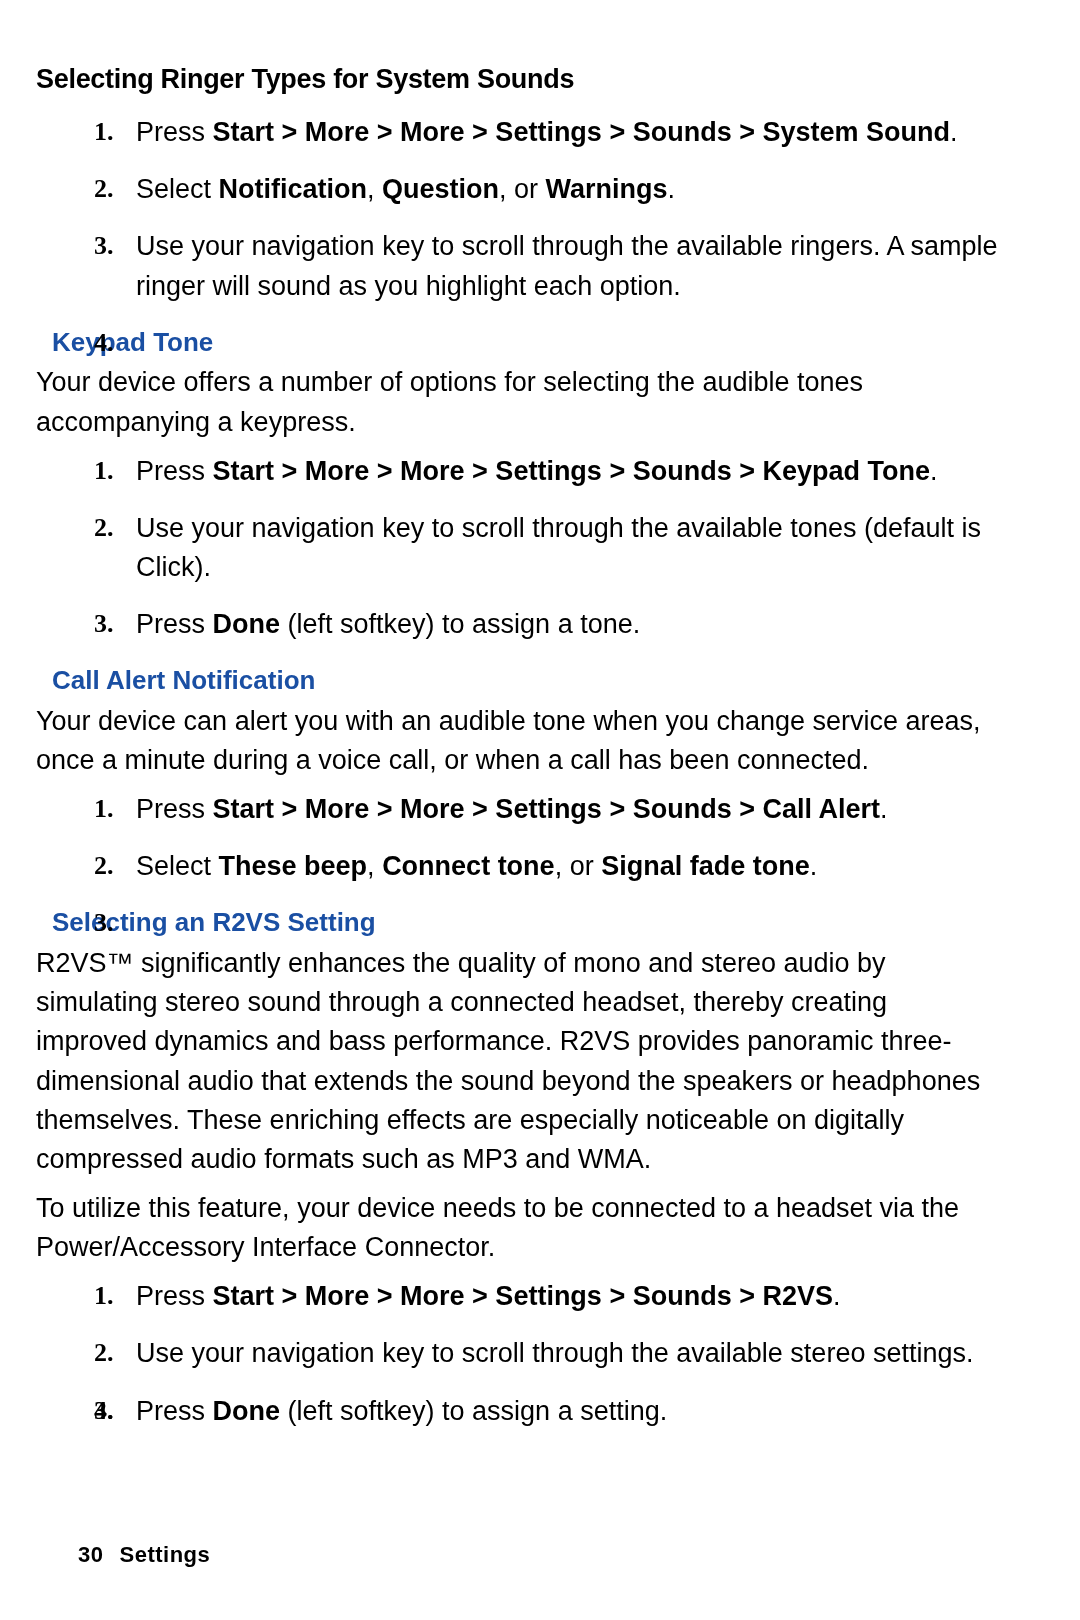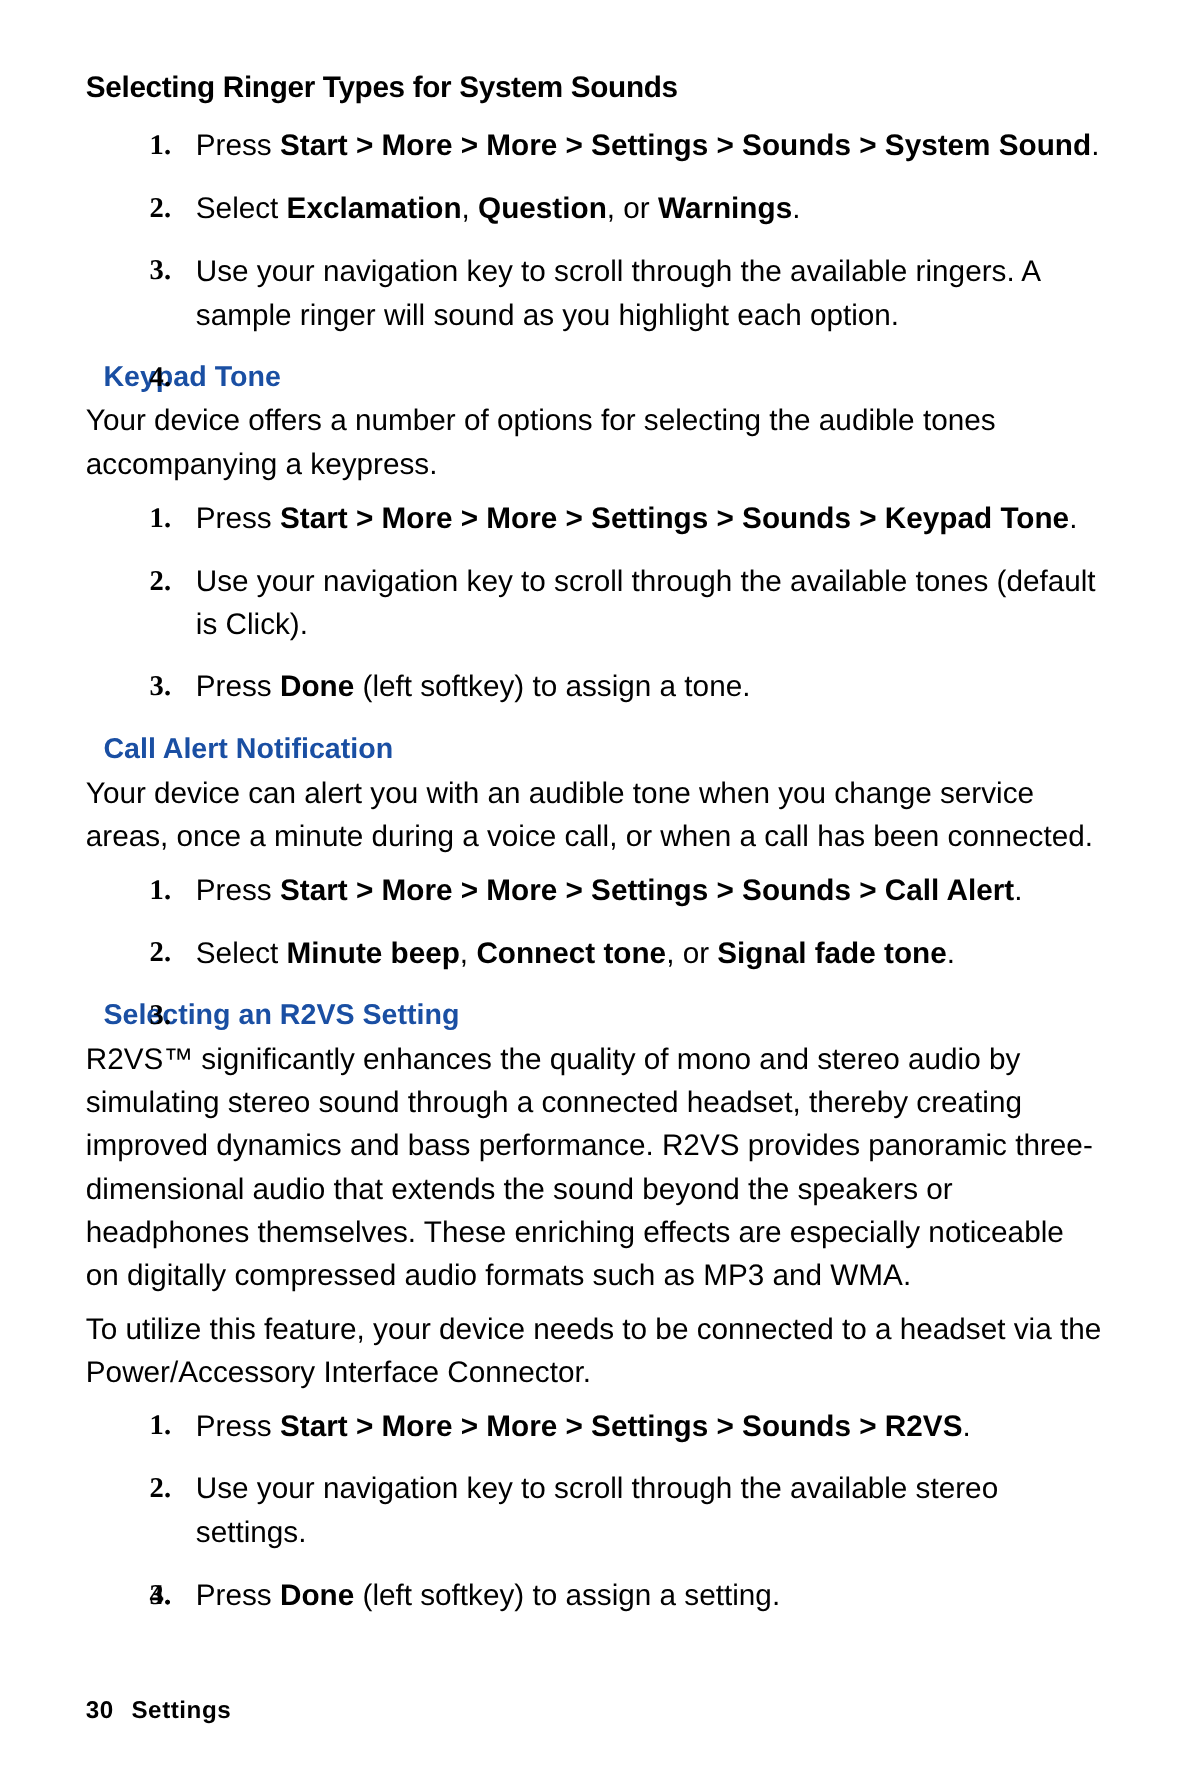"Selecting Ringer Types for System" .page { padding: 60px 78px 60px 78px -> 60px 78px 60px 36px }
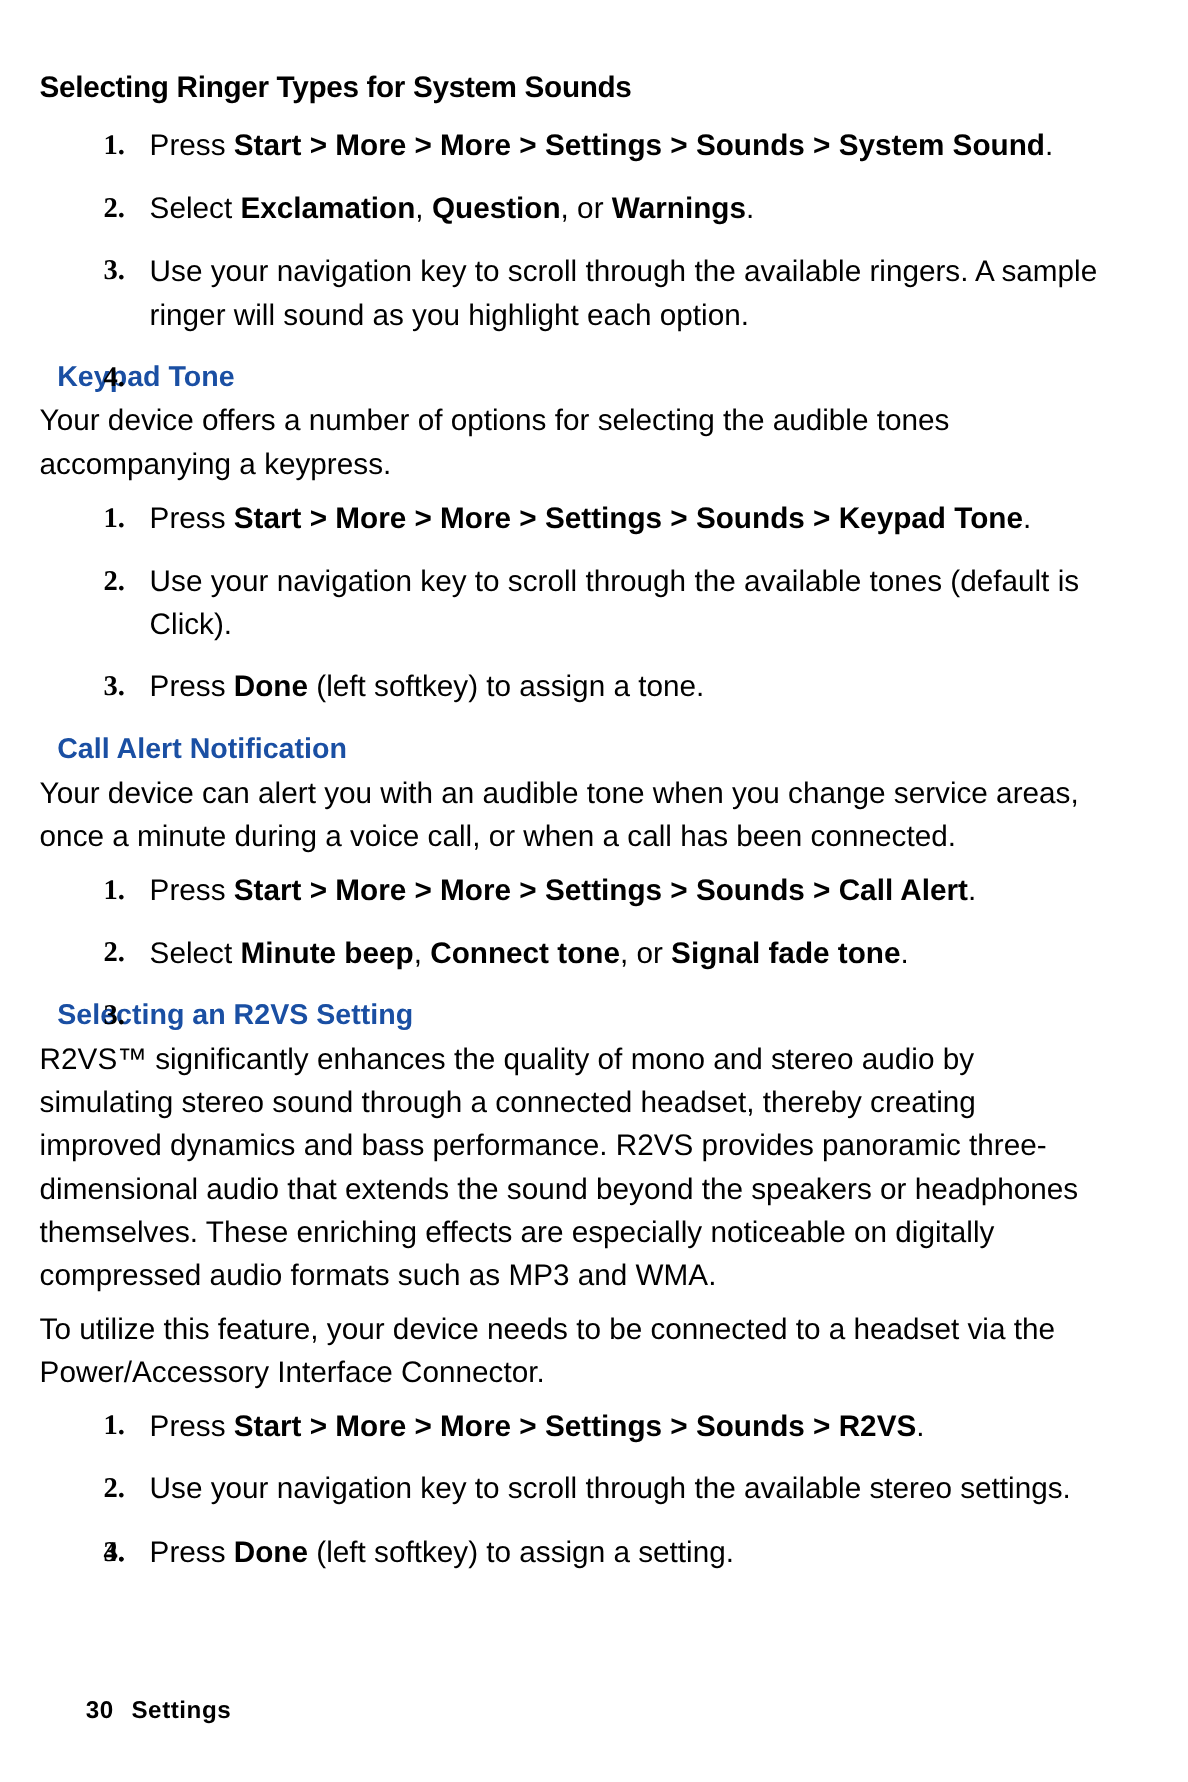"Exclamation" span.bold { text: Exclamation -> Notification }
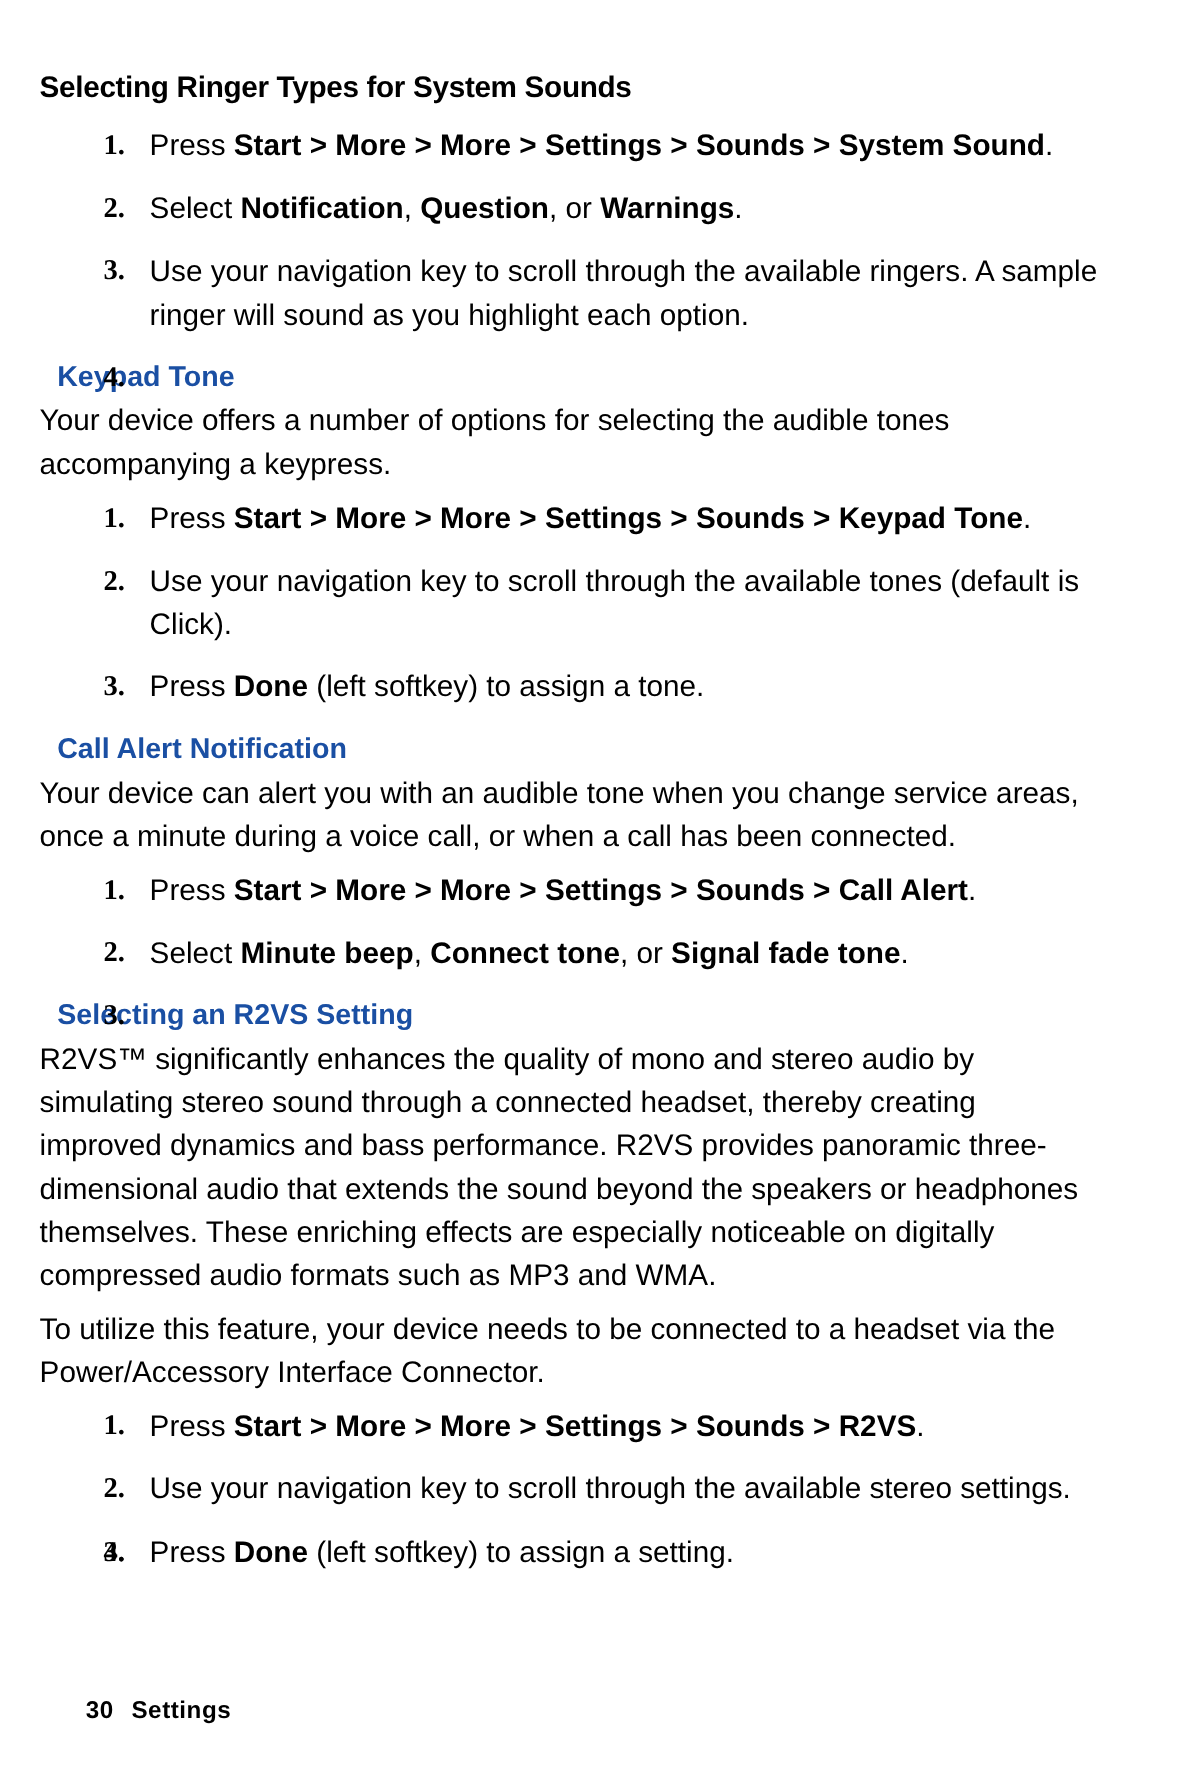"Minute beep" span.bold { text: Minute -> These }
